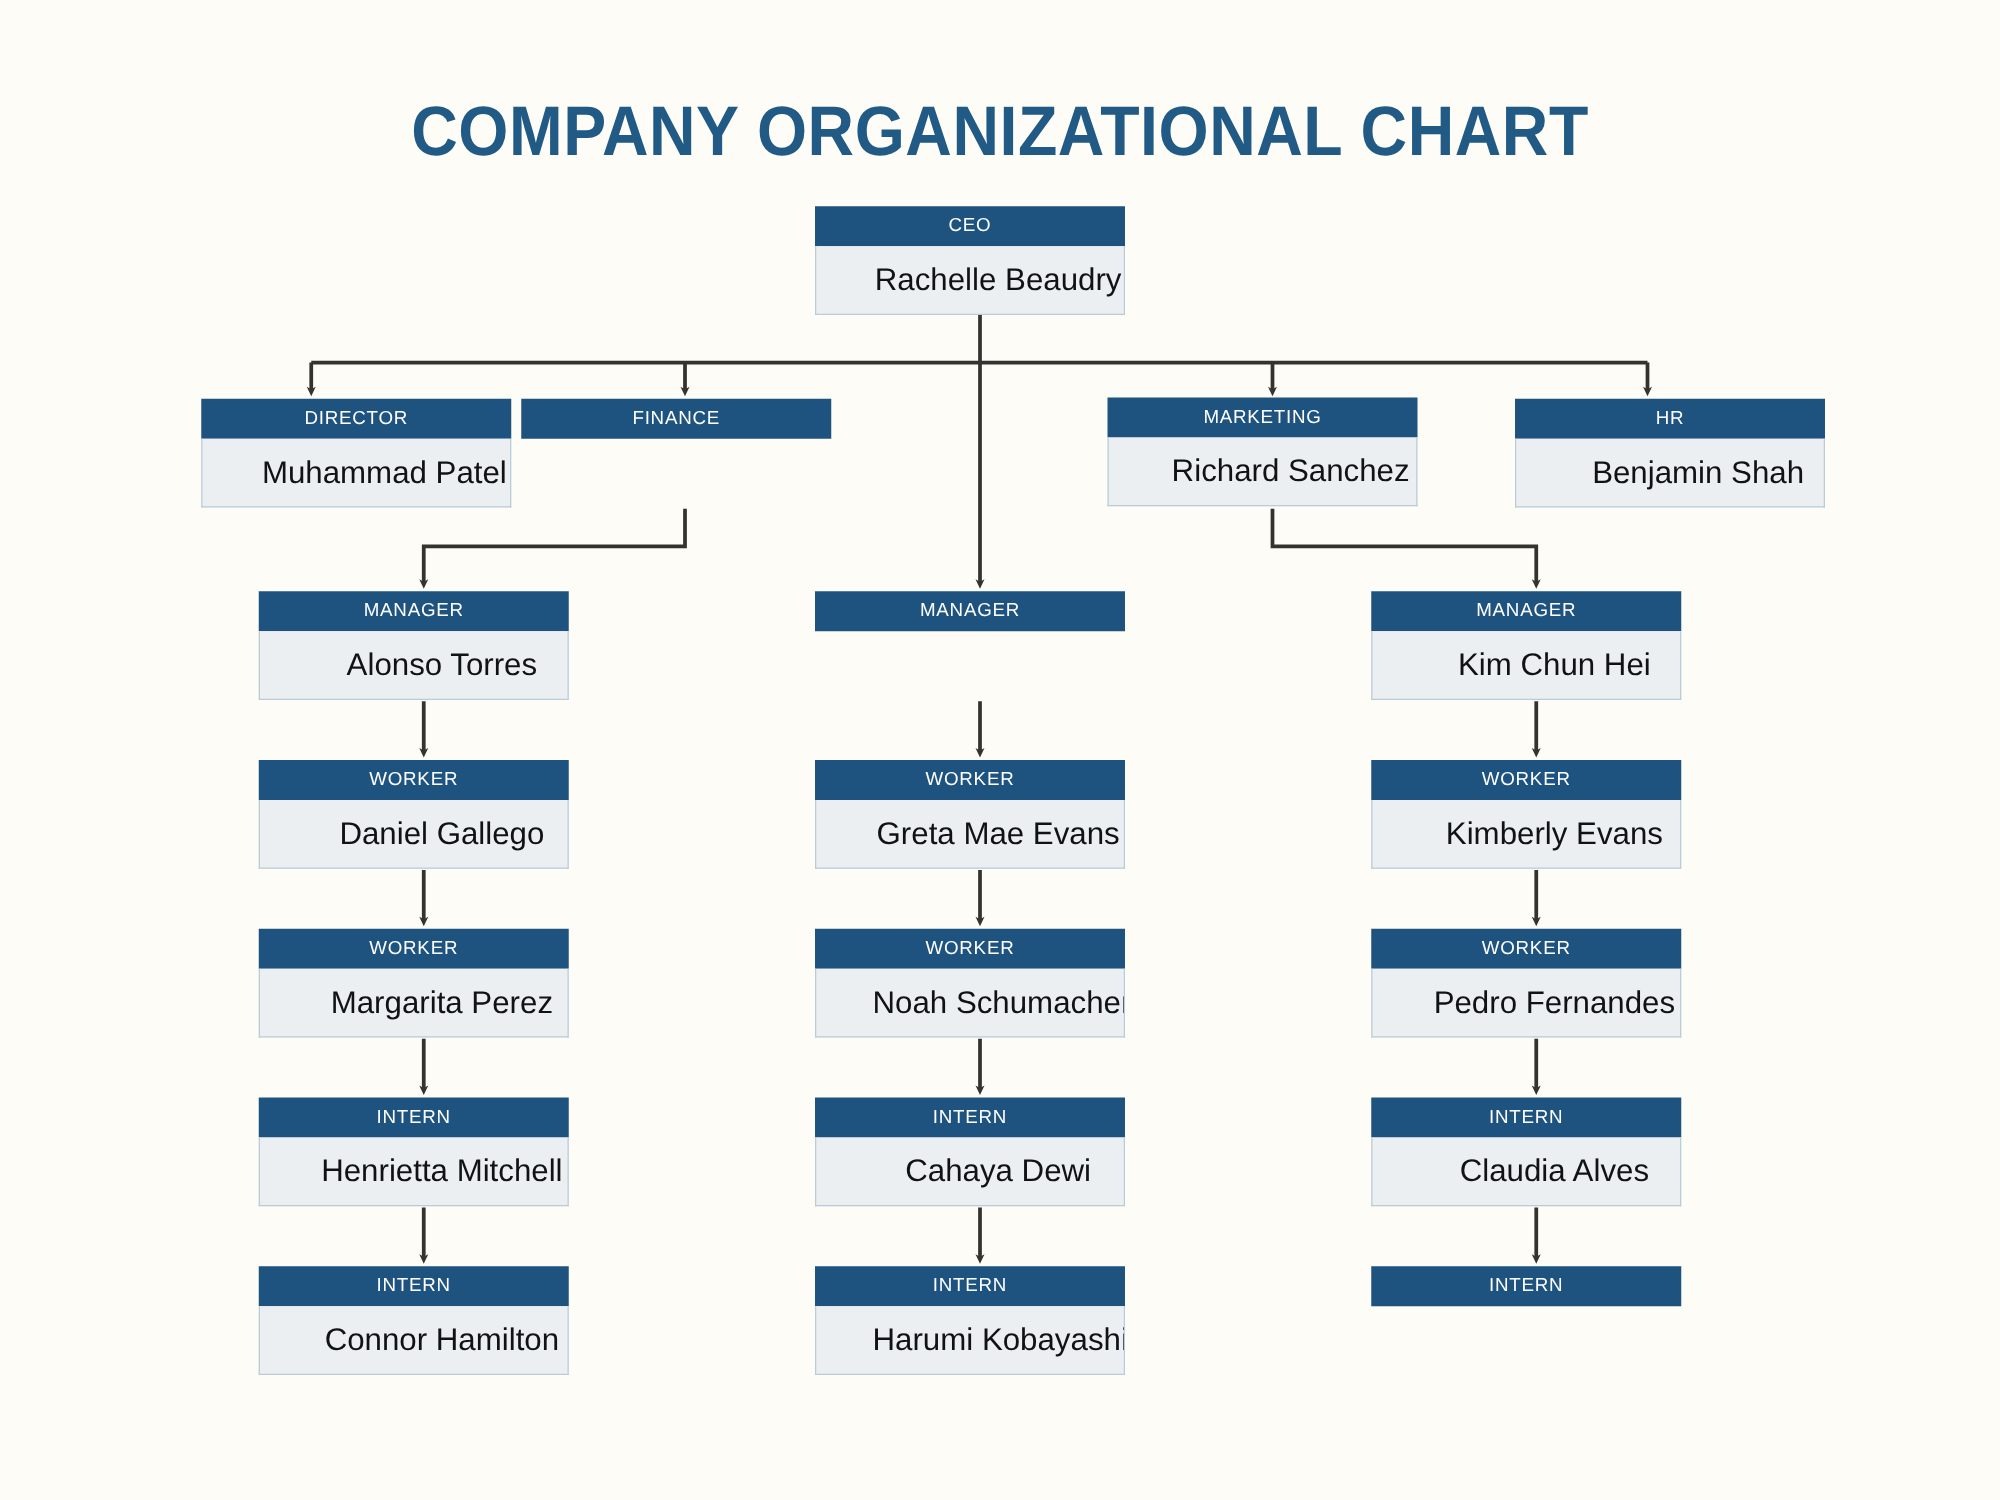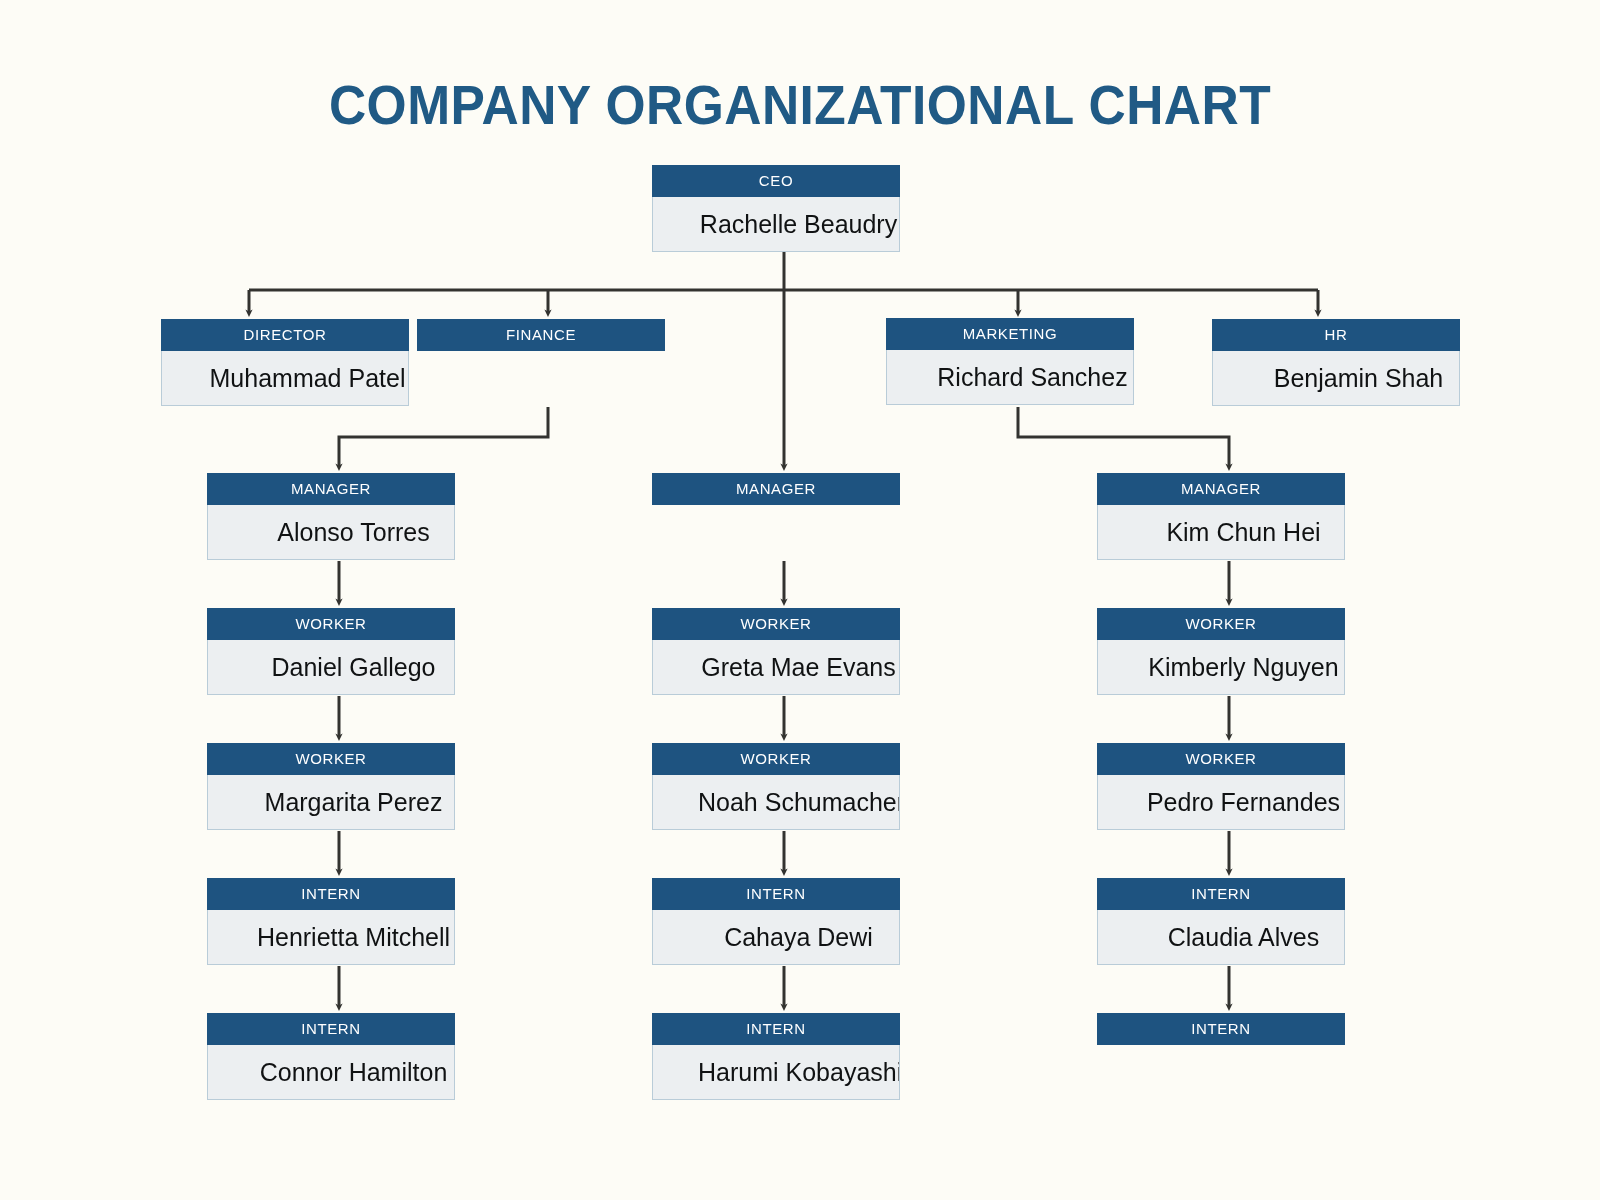"Kimberly Nguyen" div.node-body { text: Nguyen -> Evans }
